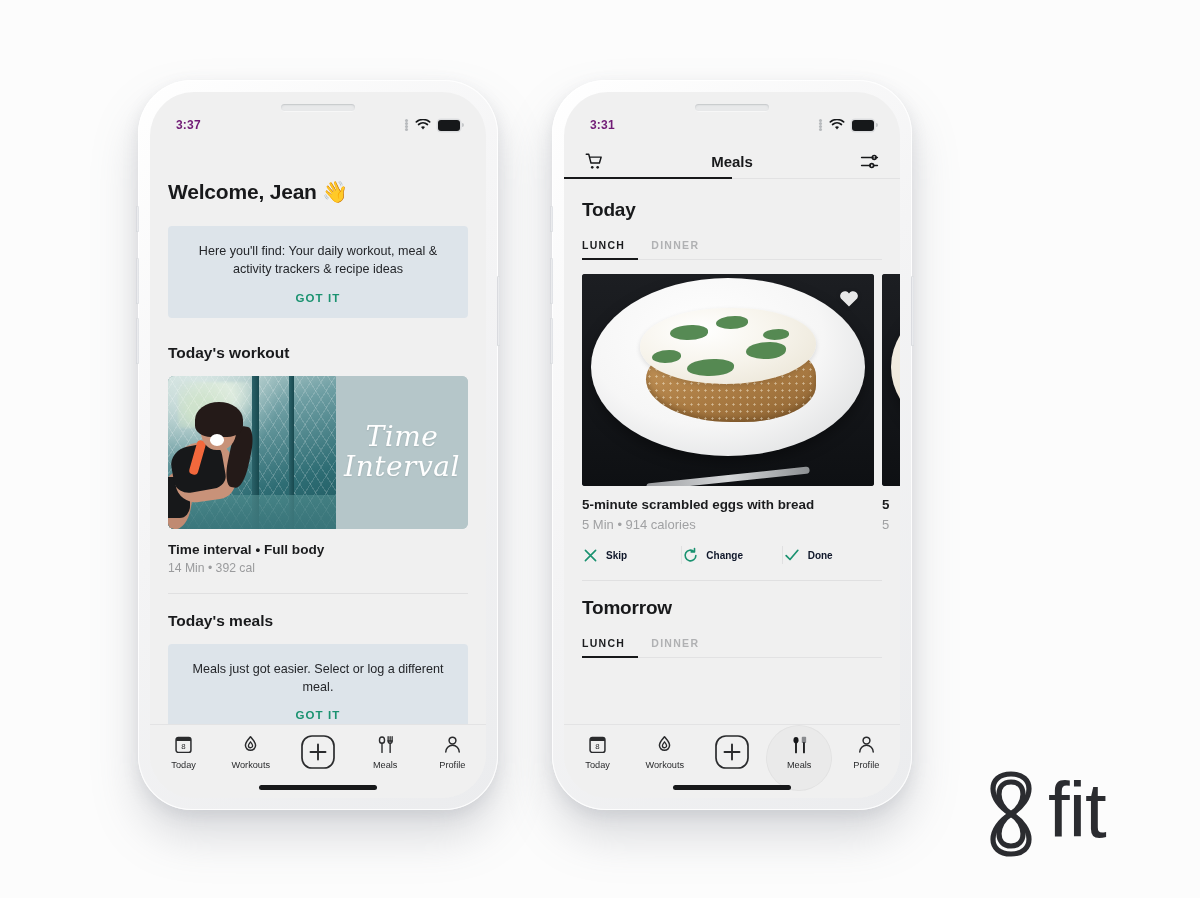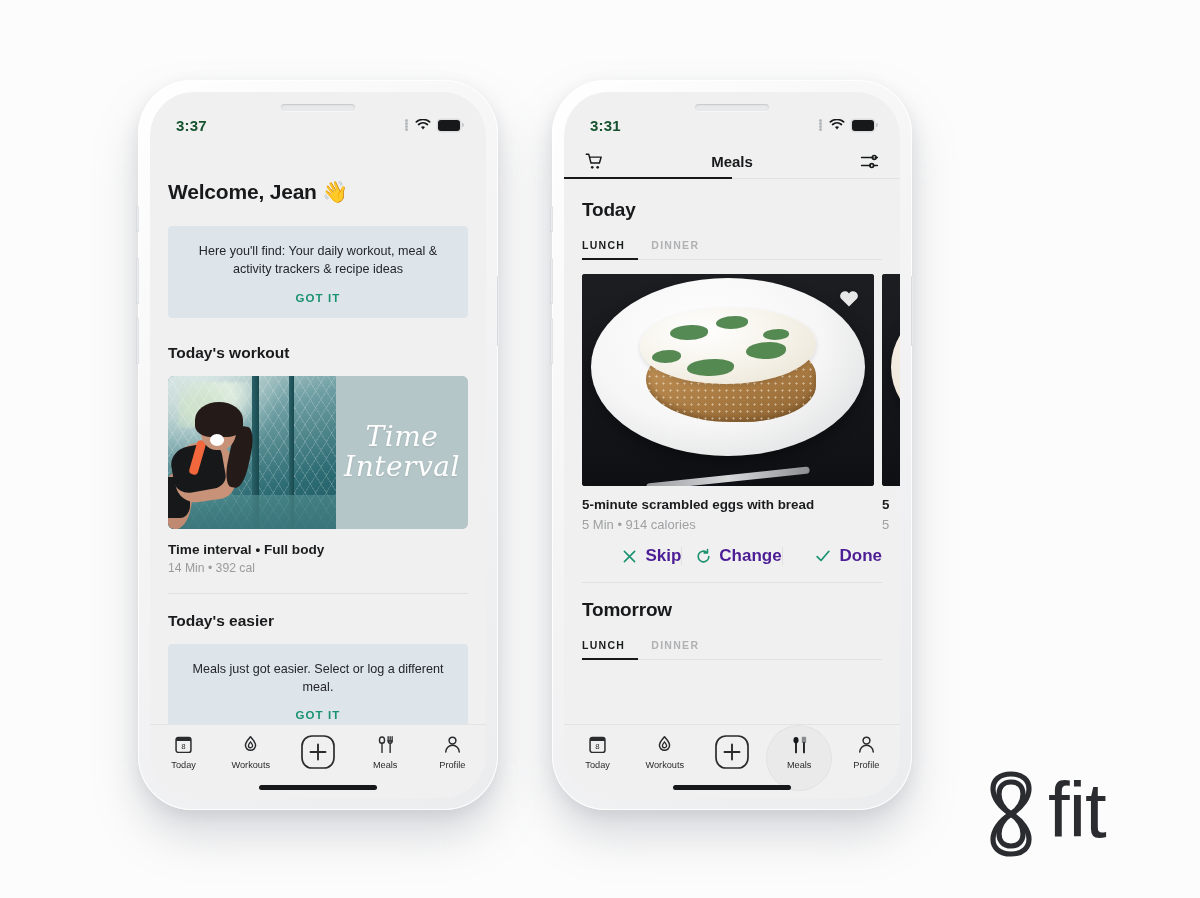"3:37" .status-time { color: #14532d -> #701a75; font-size: 15px -> 12px }
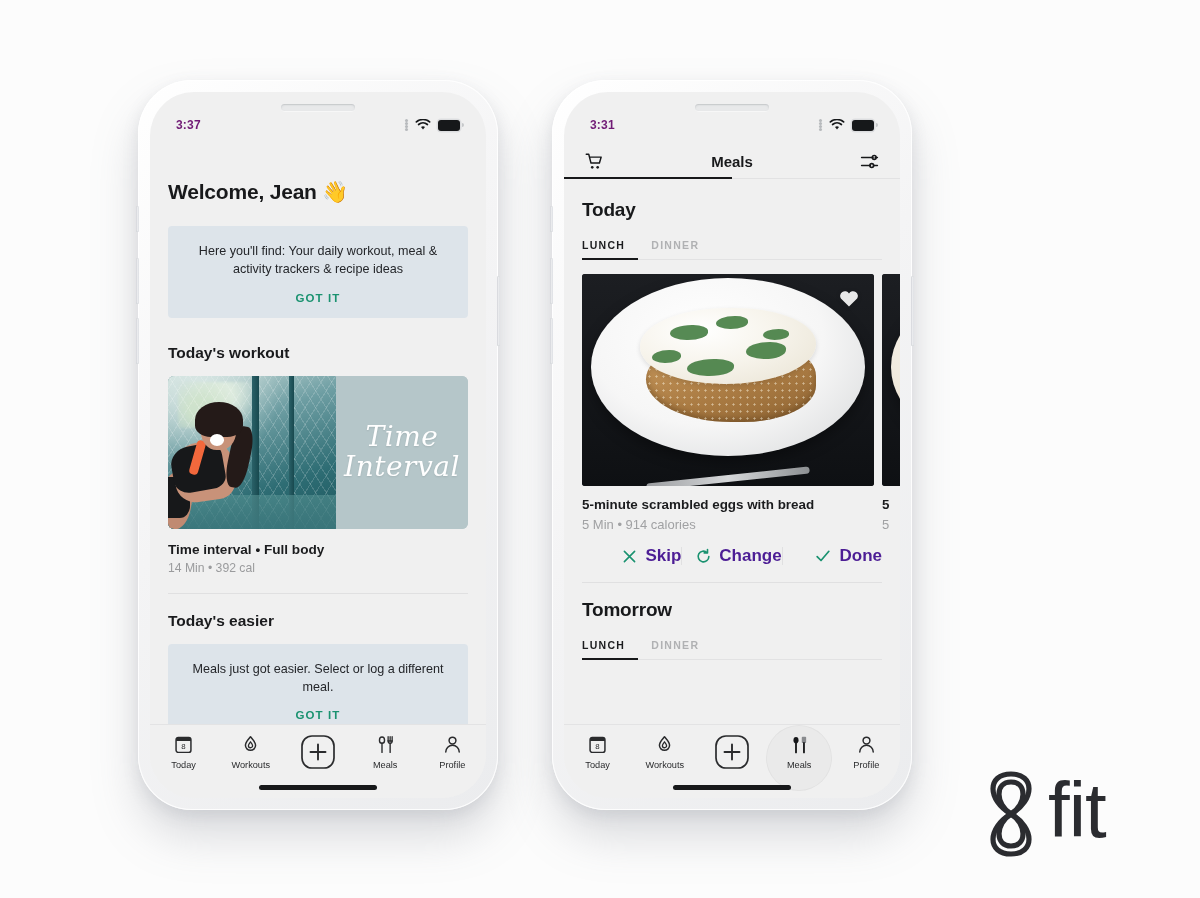"Skip" .action { color: #4c1d95 -> #0f172a; font-size: 17px -> 10px; justify-content: flex-end -> flex-start }
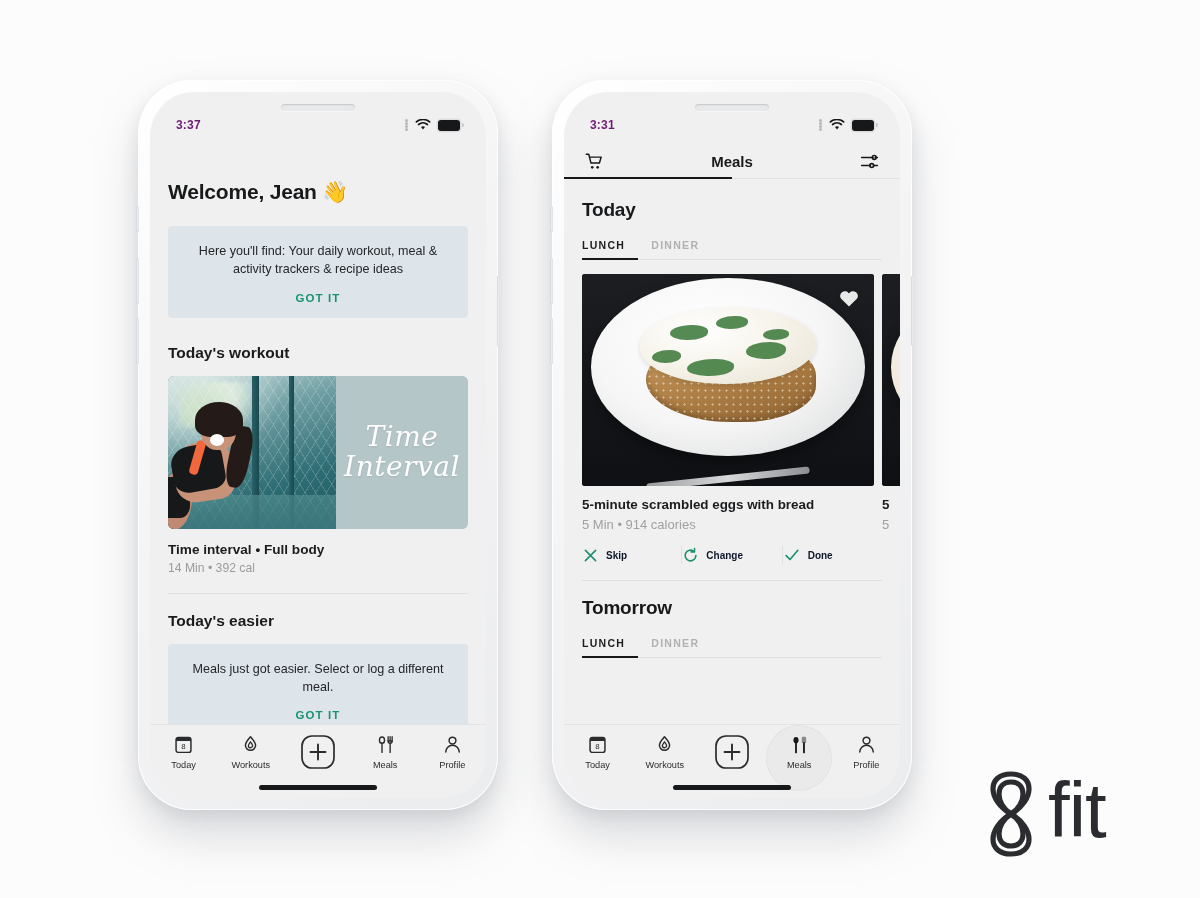"Today's easier" div.h2 { text: easier -> meals }
